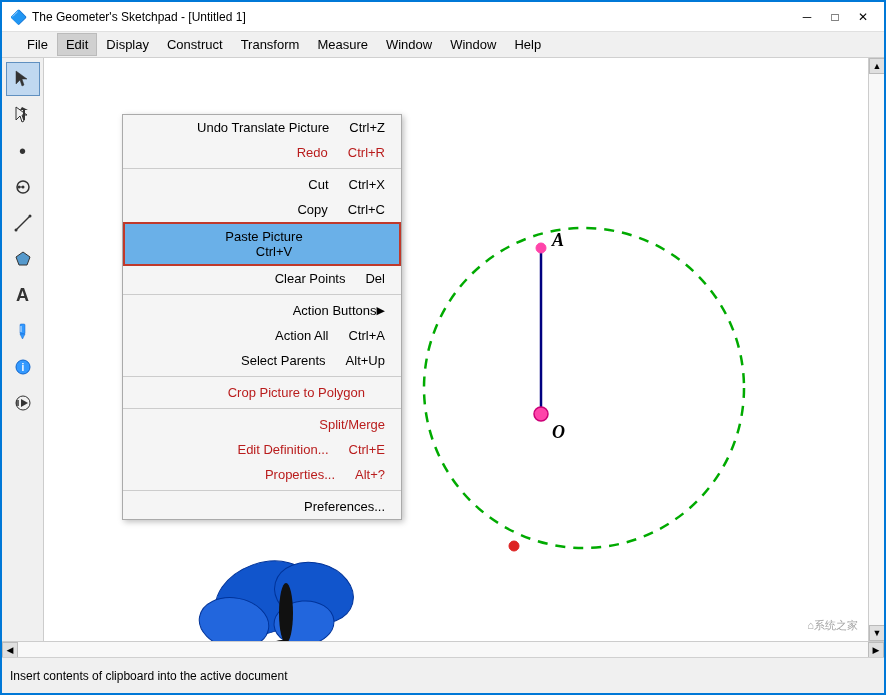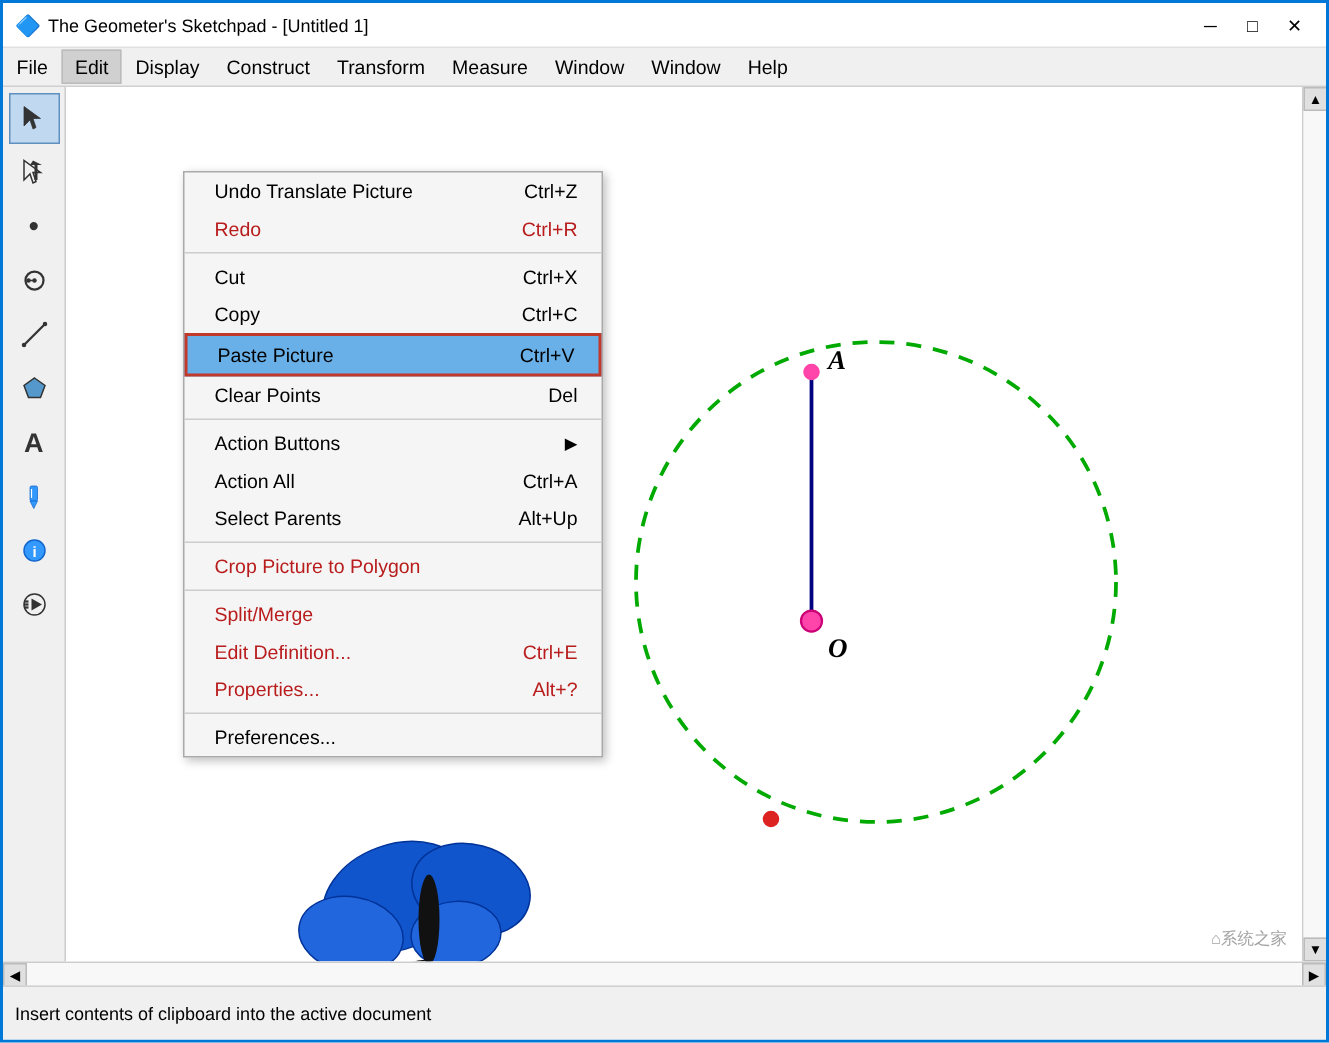"File" .menu-bar { padding: 0 0 -> 0 16px }
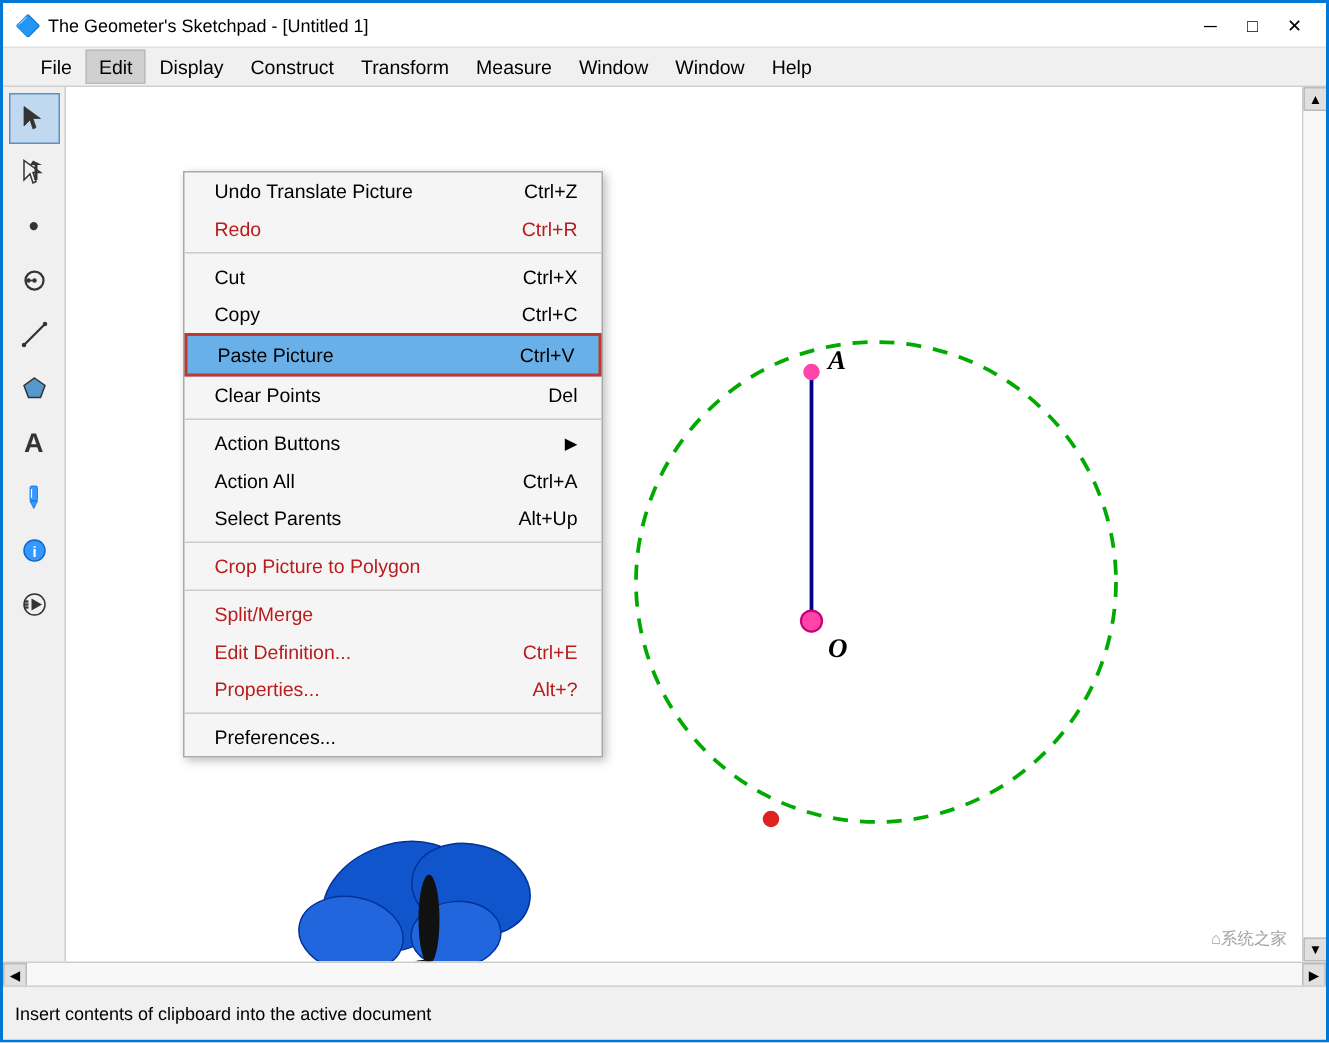"Undo Translate Picture" .dropdown-item { justify-content: space-between -> flex-end }
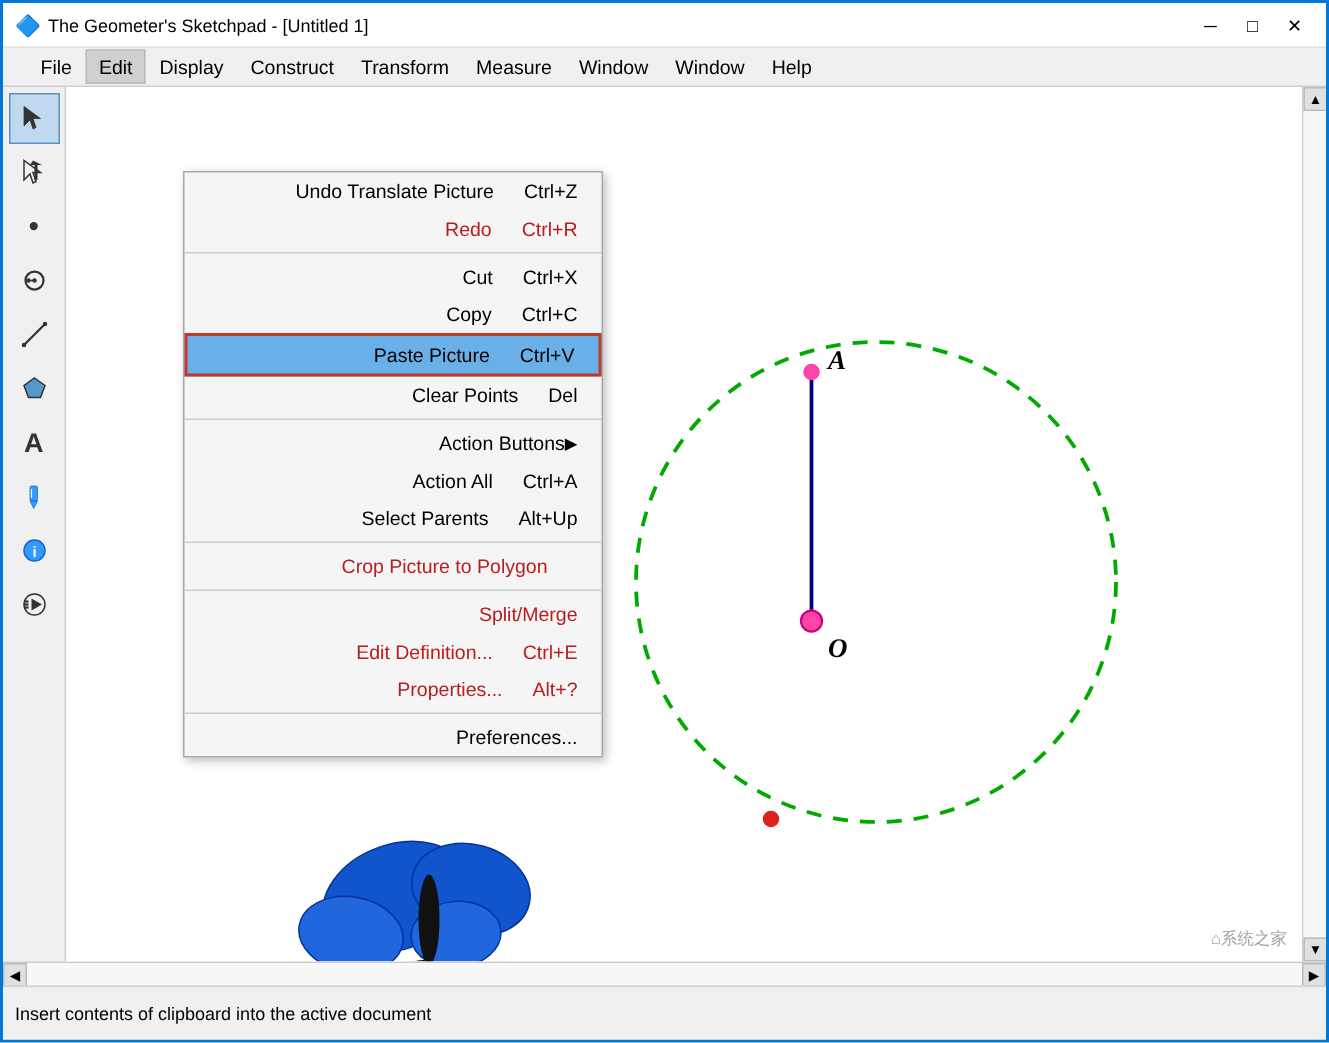"Paste Picture" .dropdown-item.highlighted { flex-direction: none -> column }
